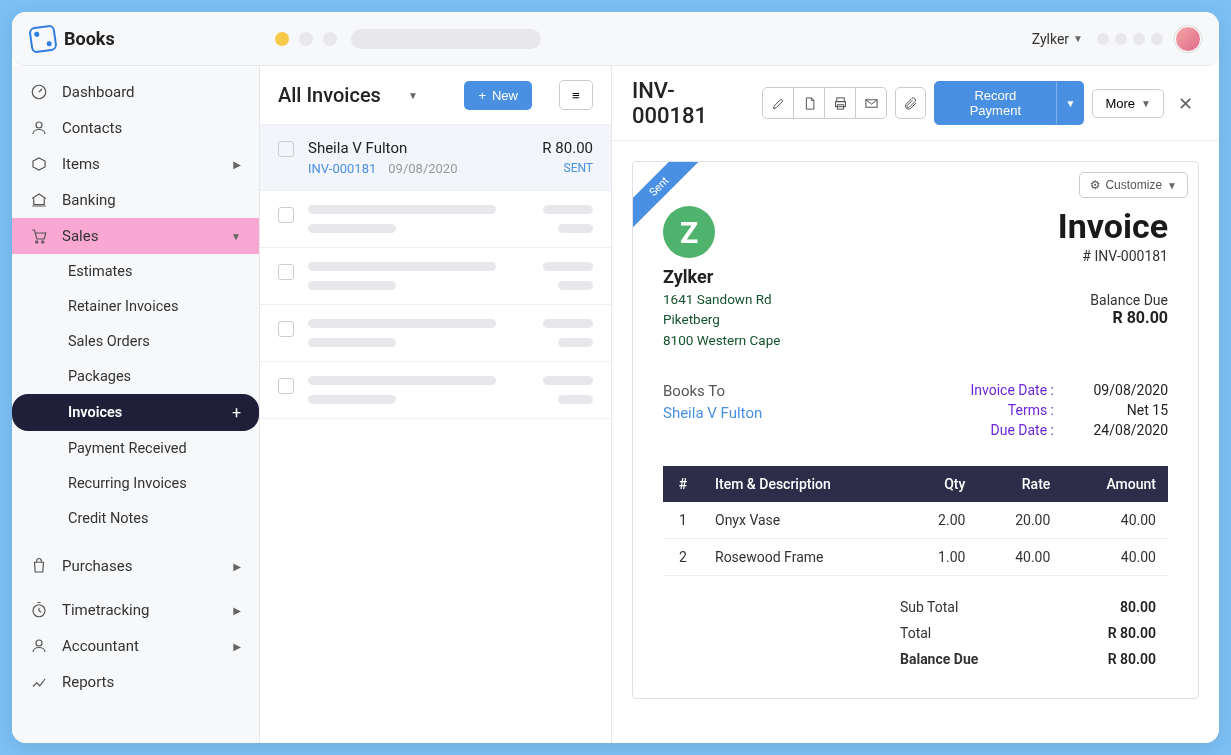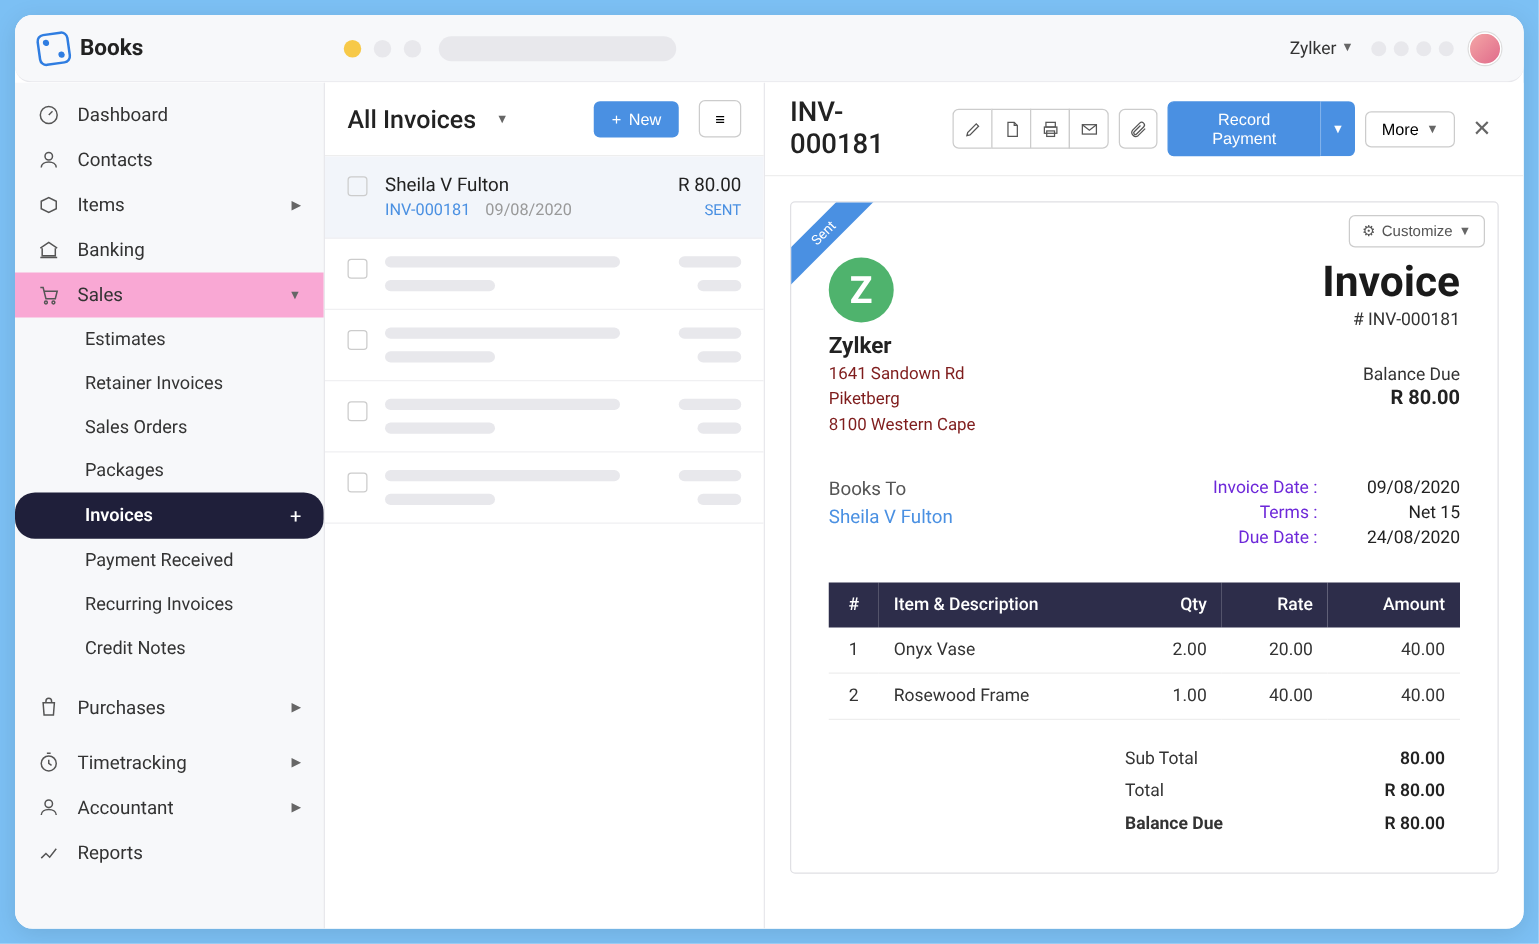"All Invoices" .listhead { gap: 16px -> 27px }
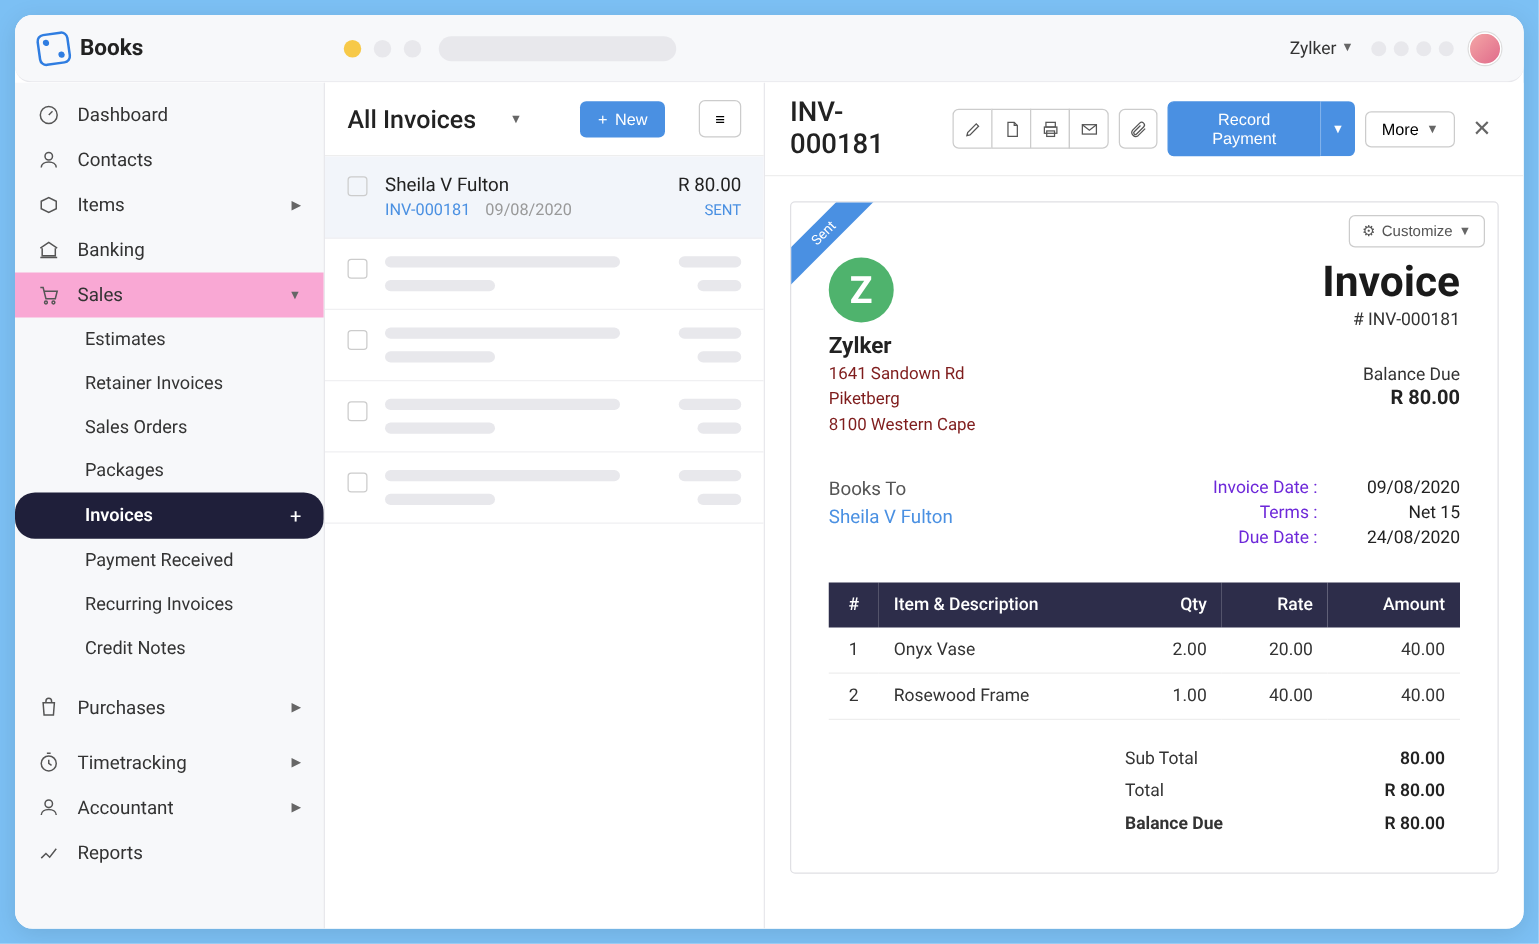"1641 Sandown Rd" .caddr { color: #7f1d1d -> #14532d }
